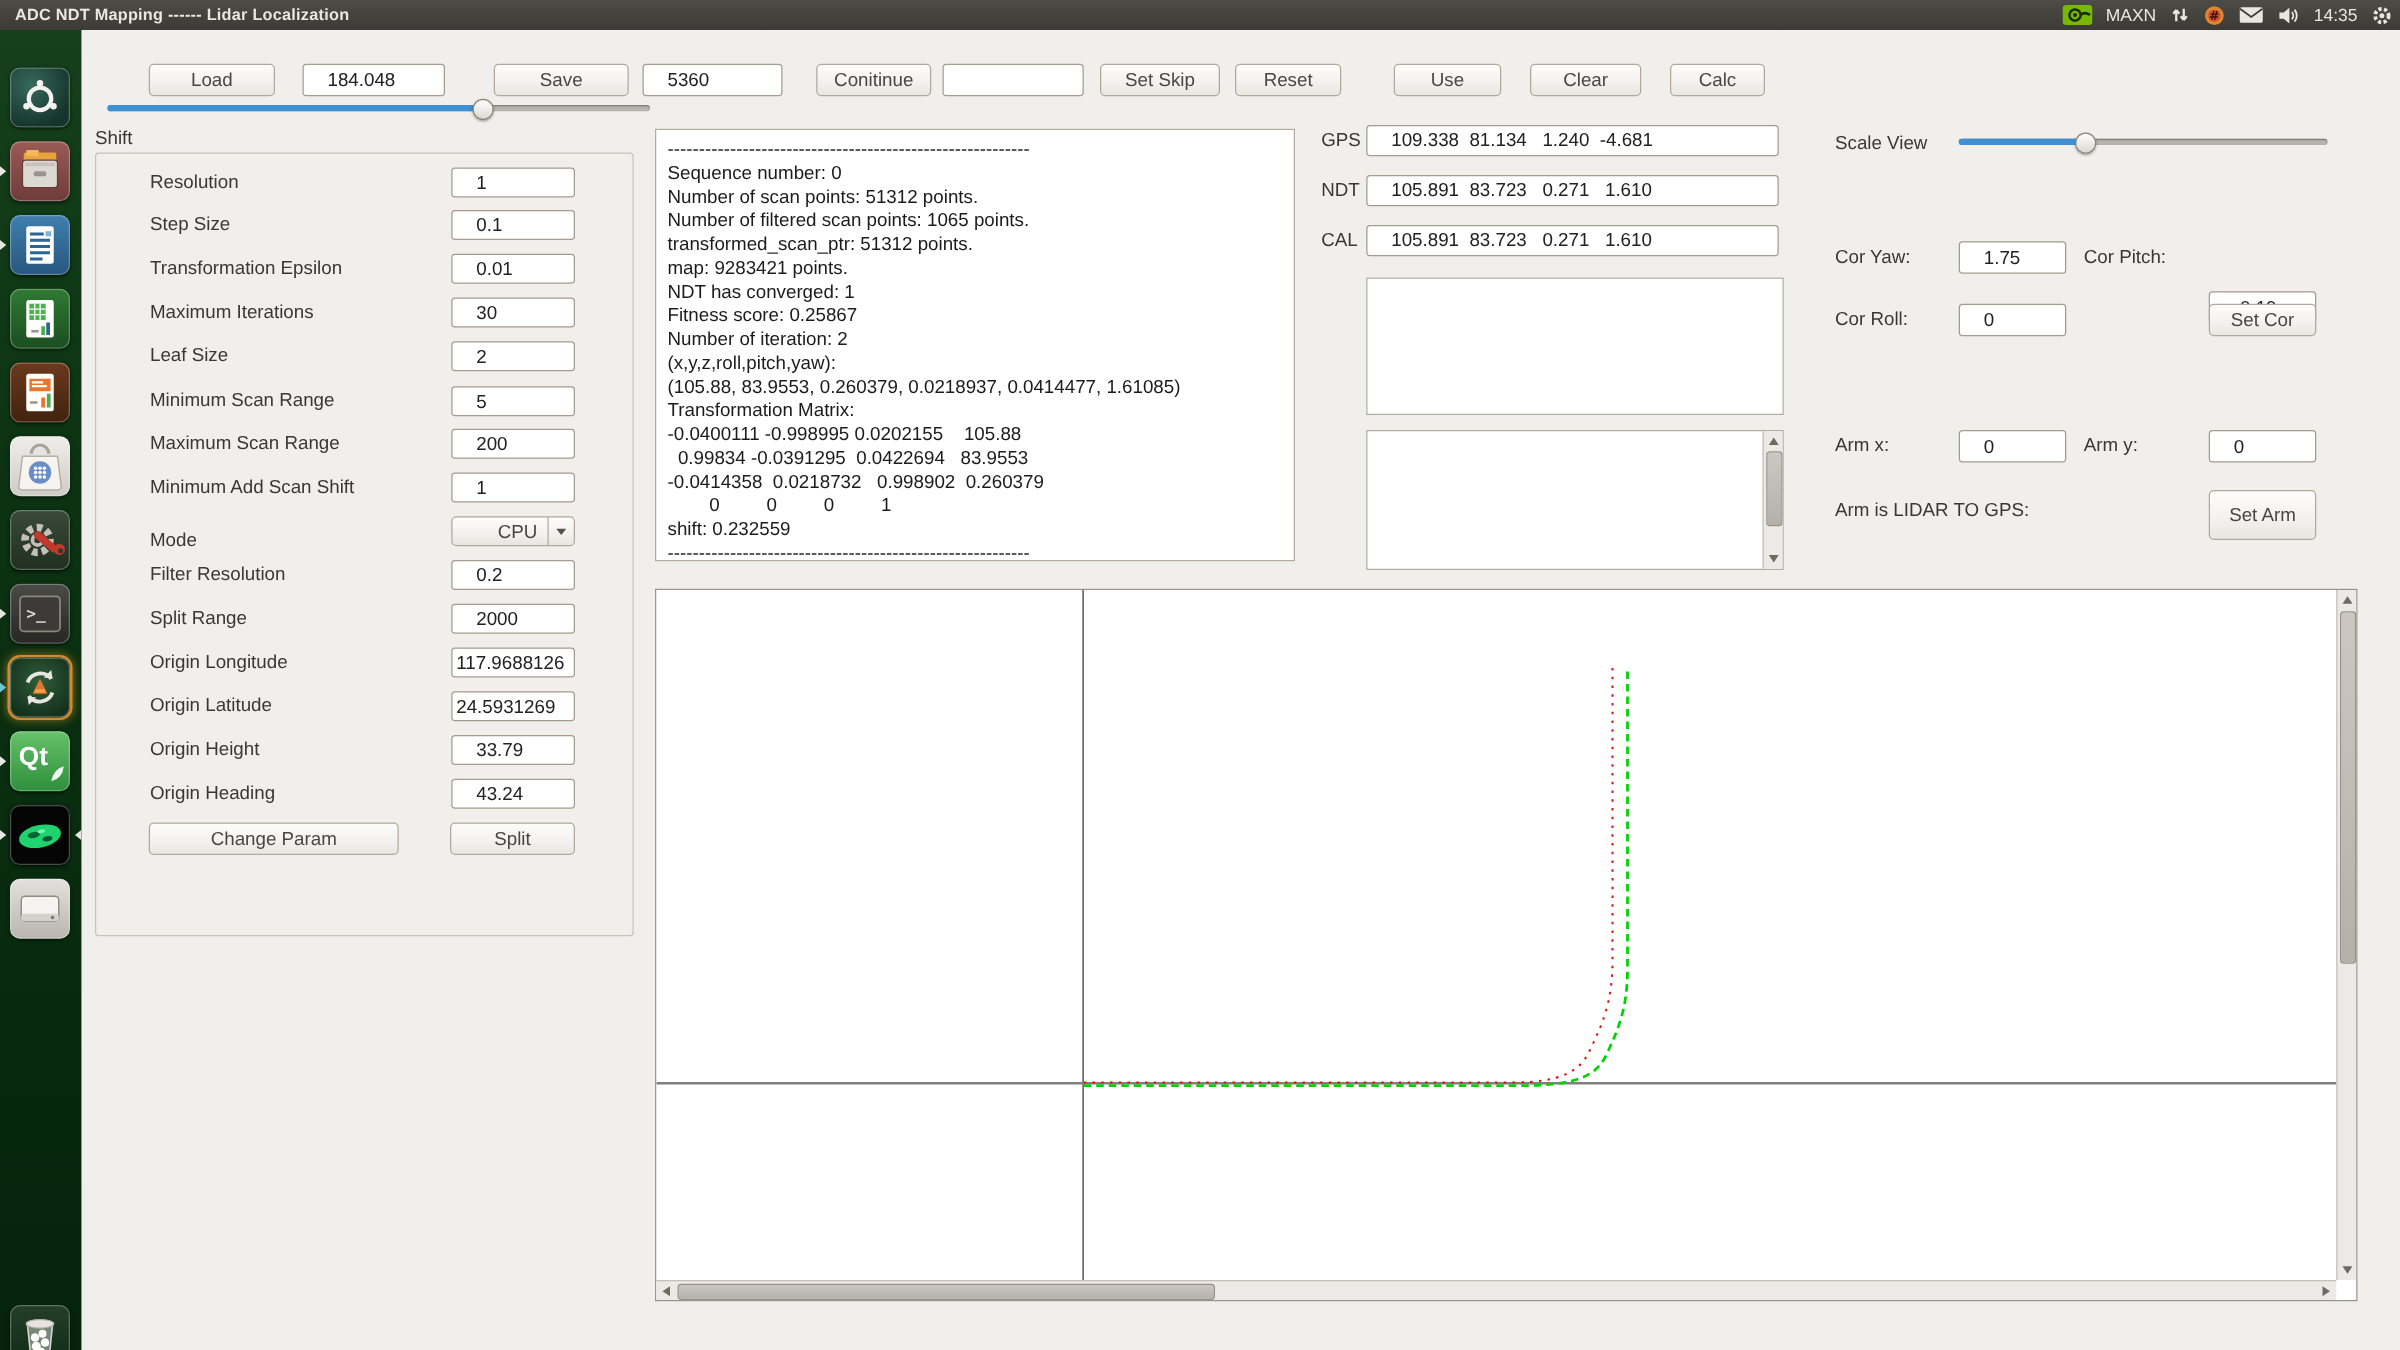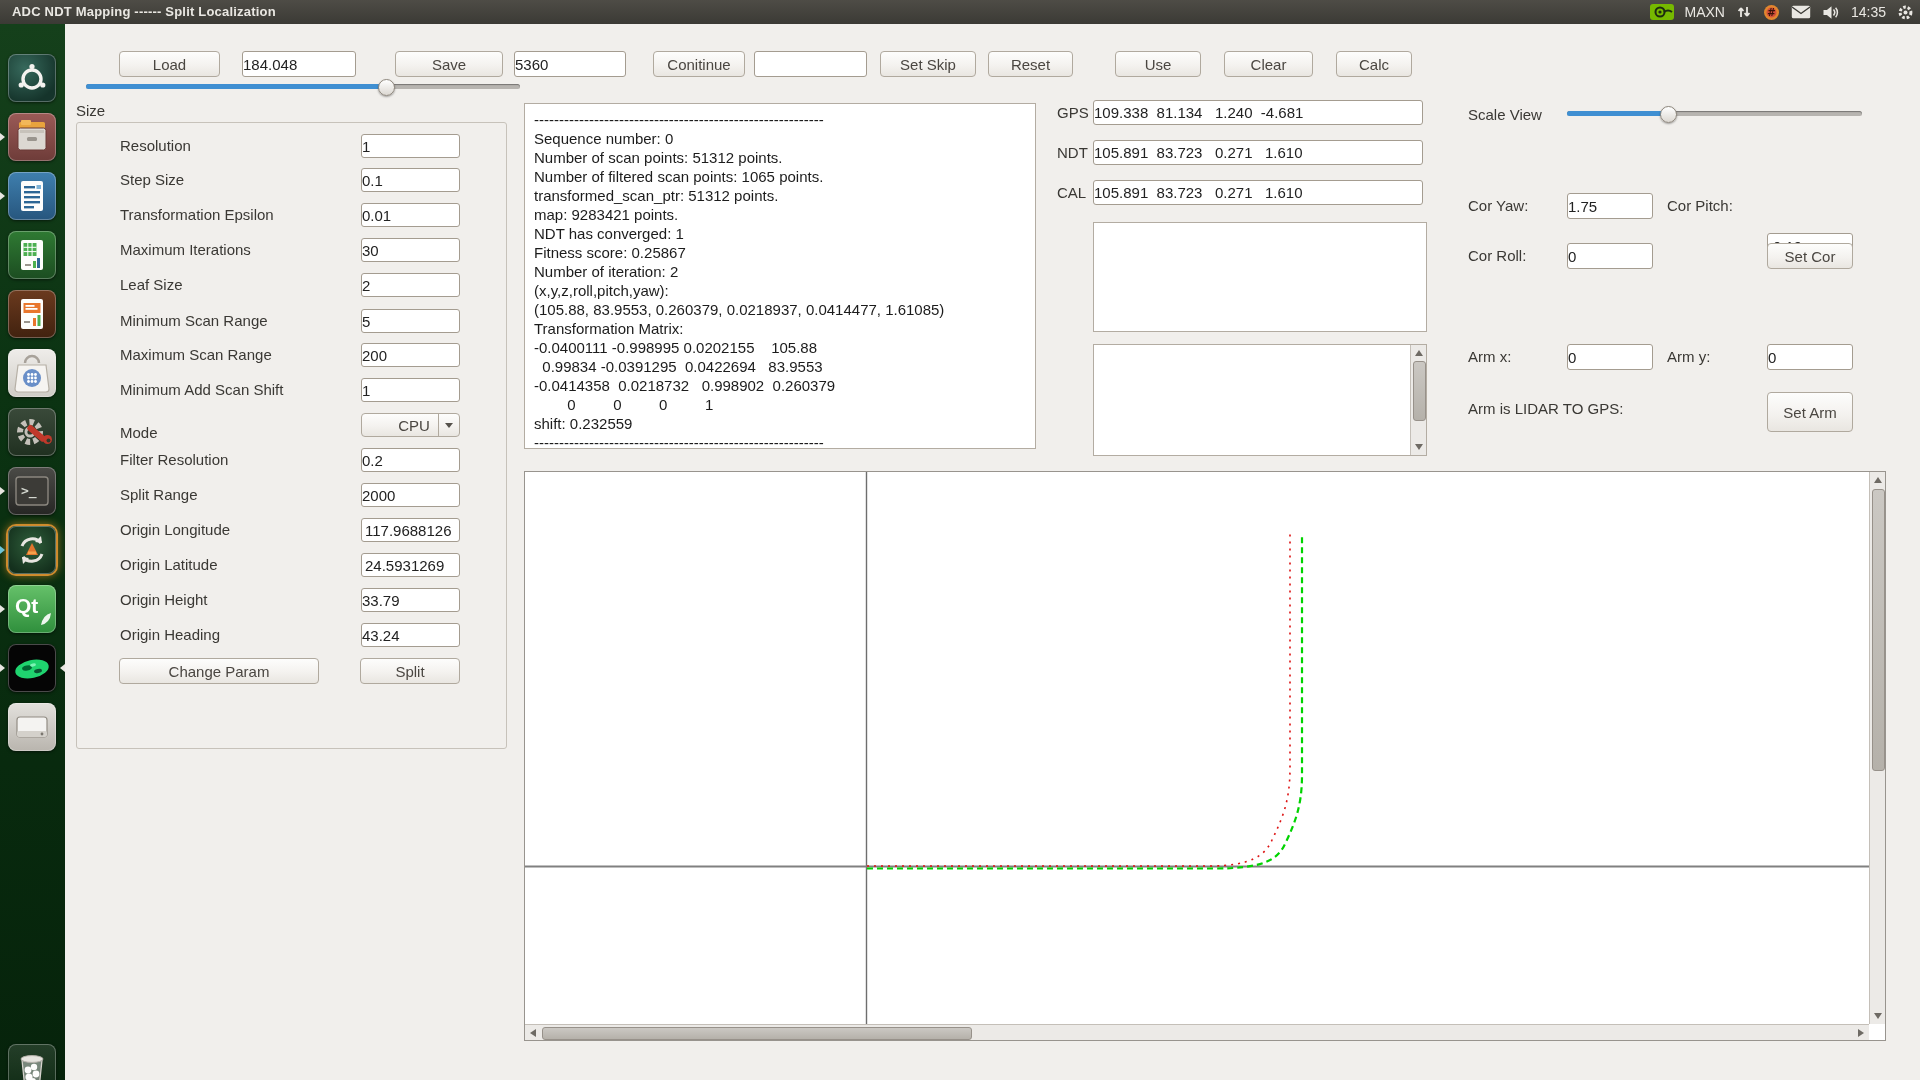"ADC NDT Mapping ------ Split" span.tb-title { text: Split -> Lidar }
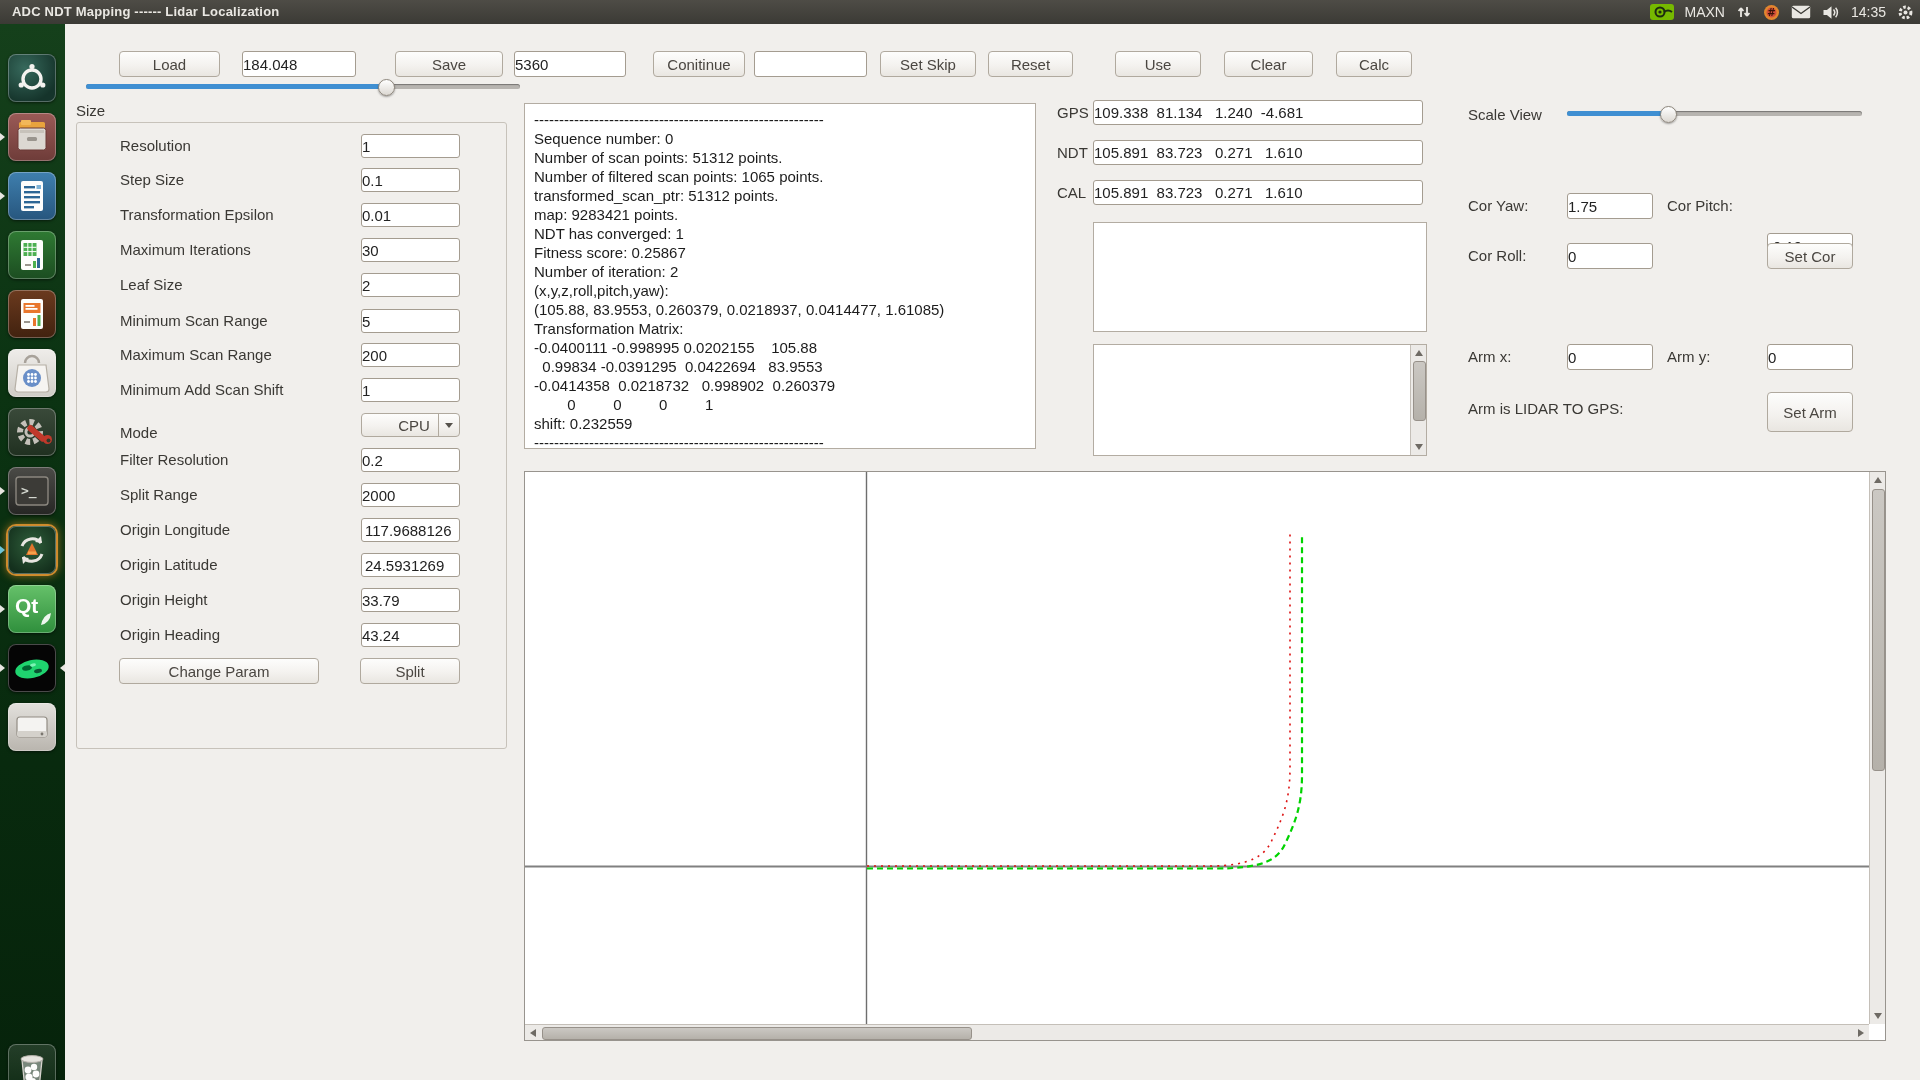"184.048" .field { padding: 0 0 -> 0 19px }
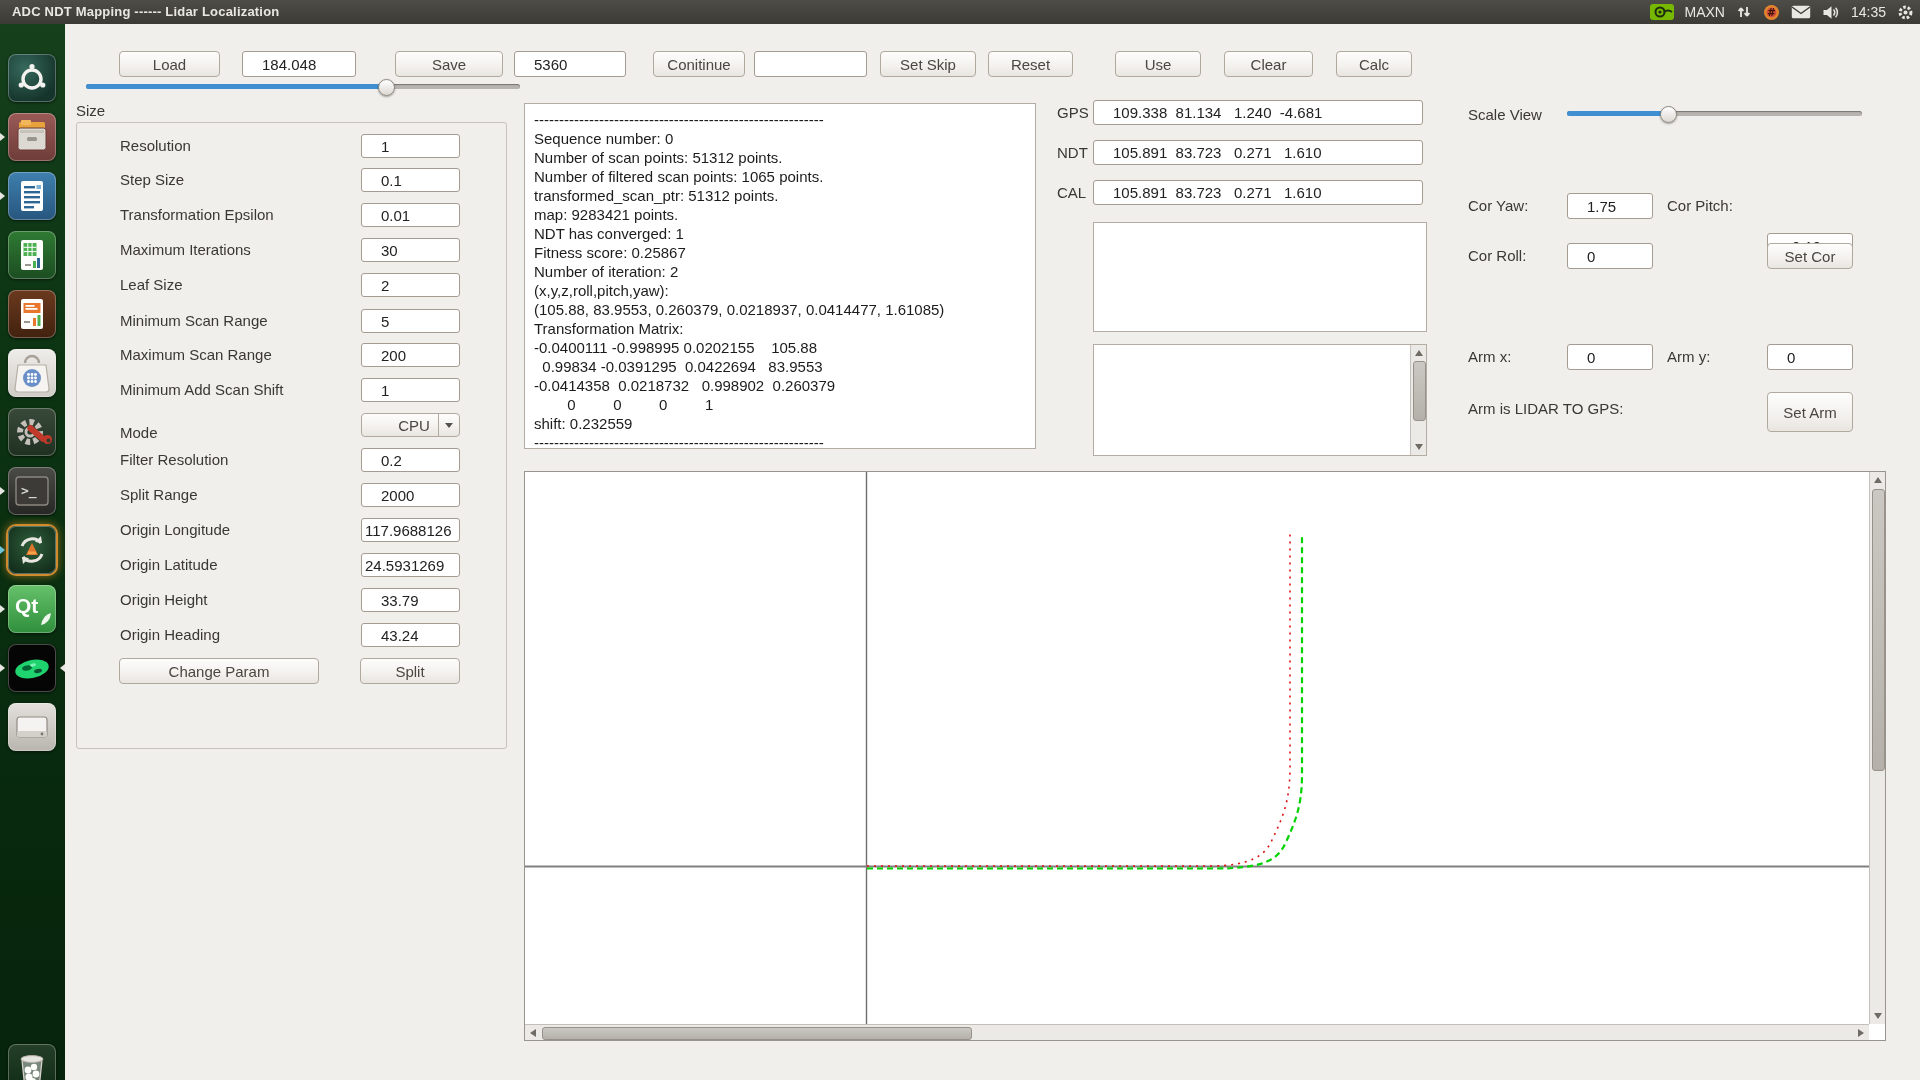"Size" div.lbl { text: Size -> Shift }
